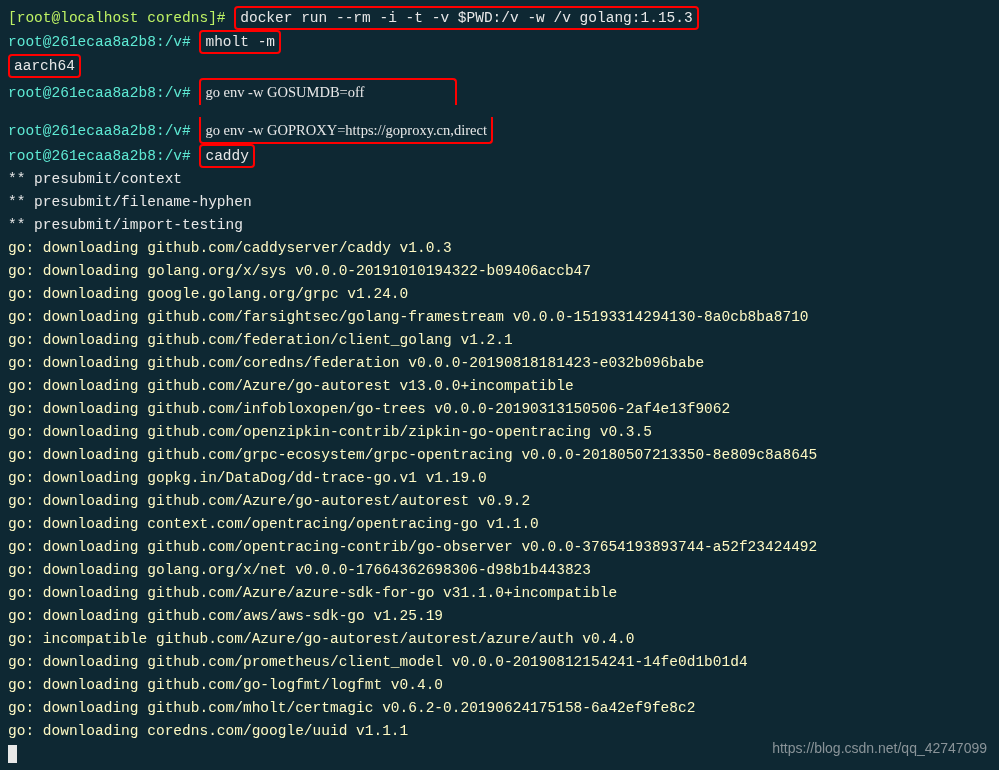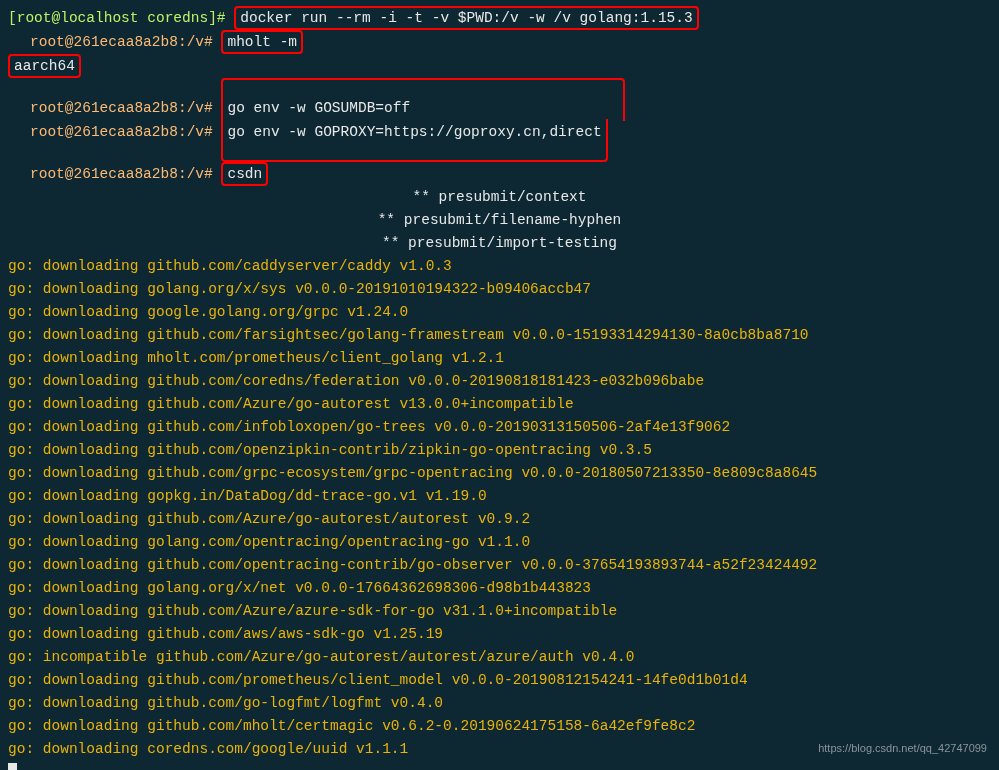"root@261ecaa8a2b8:/v#" .prompt-container { color: #fdba74 -> #5eead4; margin-left: 22px -> none }
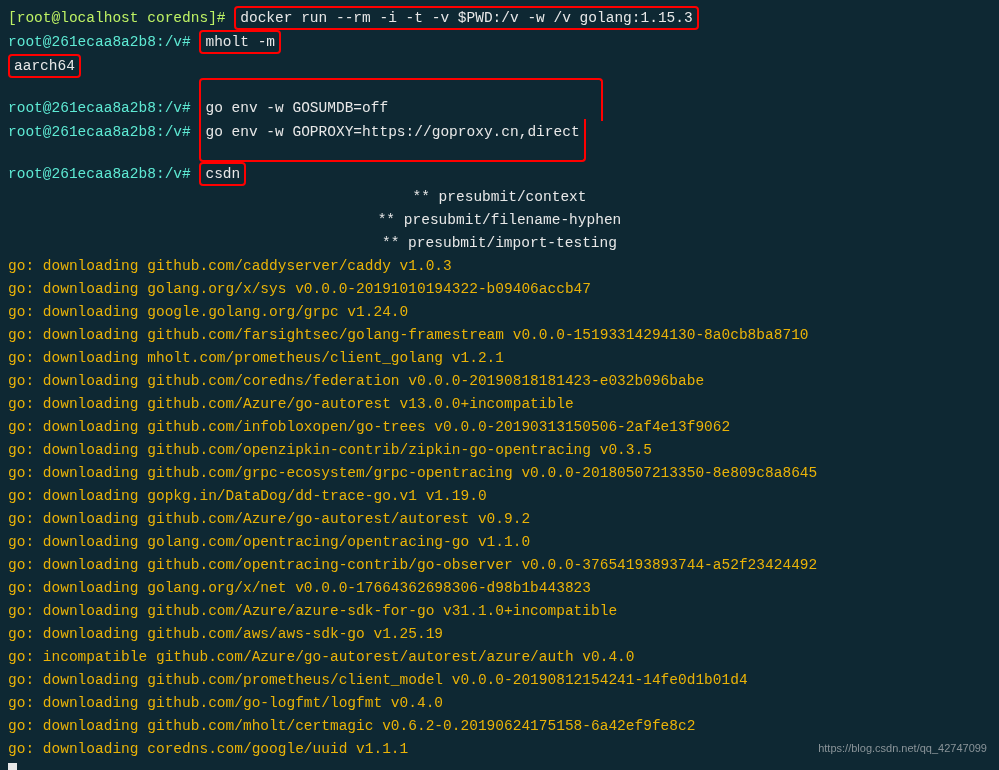"go env -w GOSUMDB=off" .env-box { font-family: none -> Liberation Serif, serif; padding: 17px 4px -> 1px 4px }
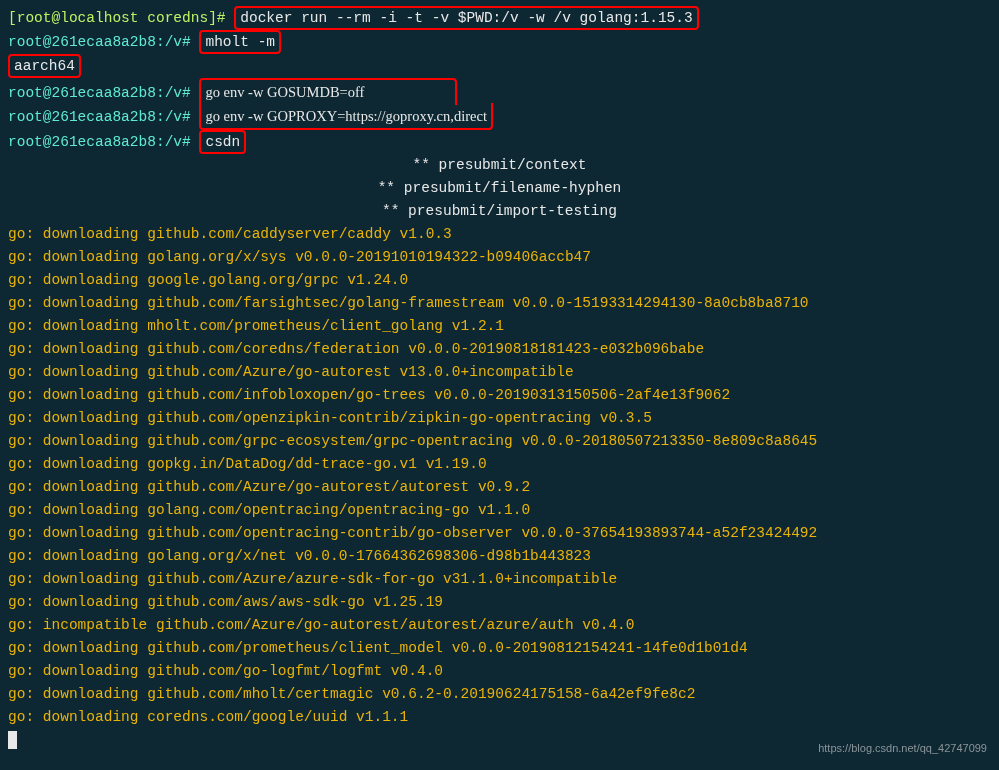"go env -w" span.env-box { margin-top: none -> 14px }
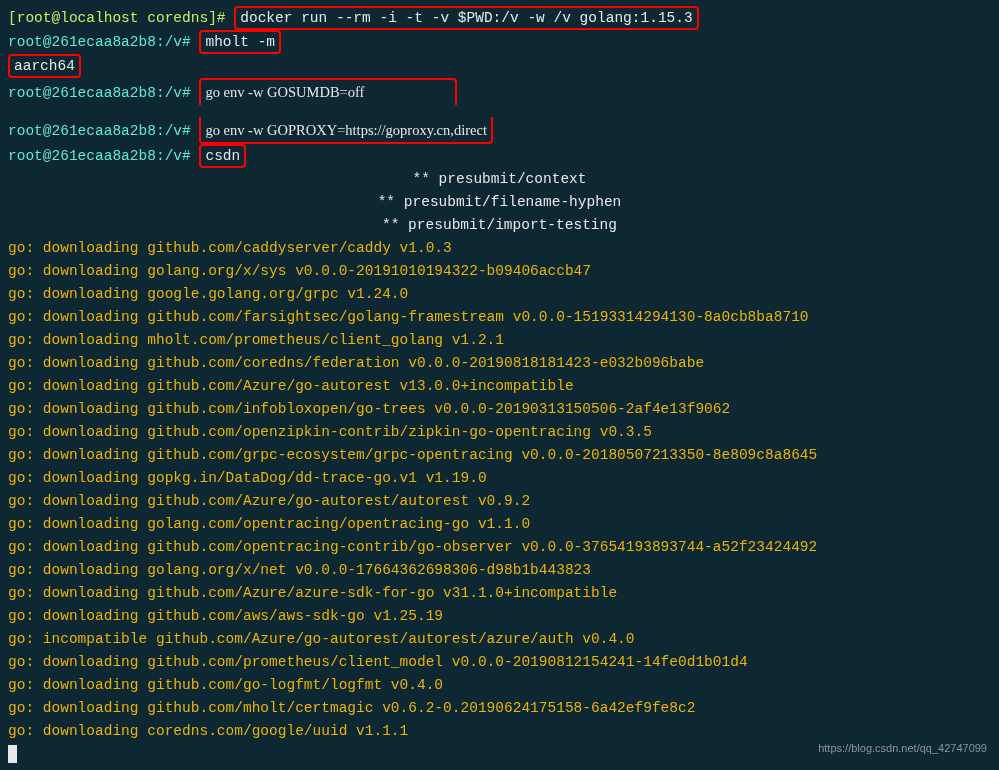"csdn" span { text: csdn -> caddy }
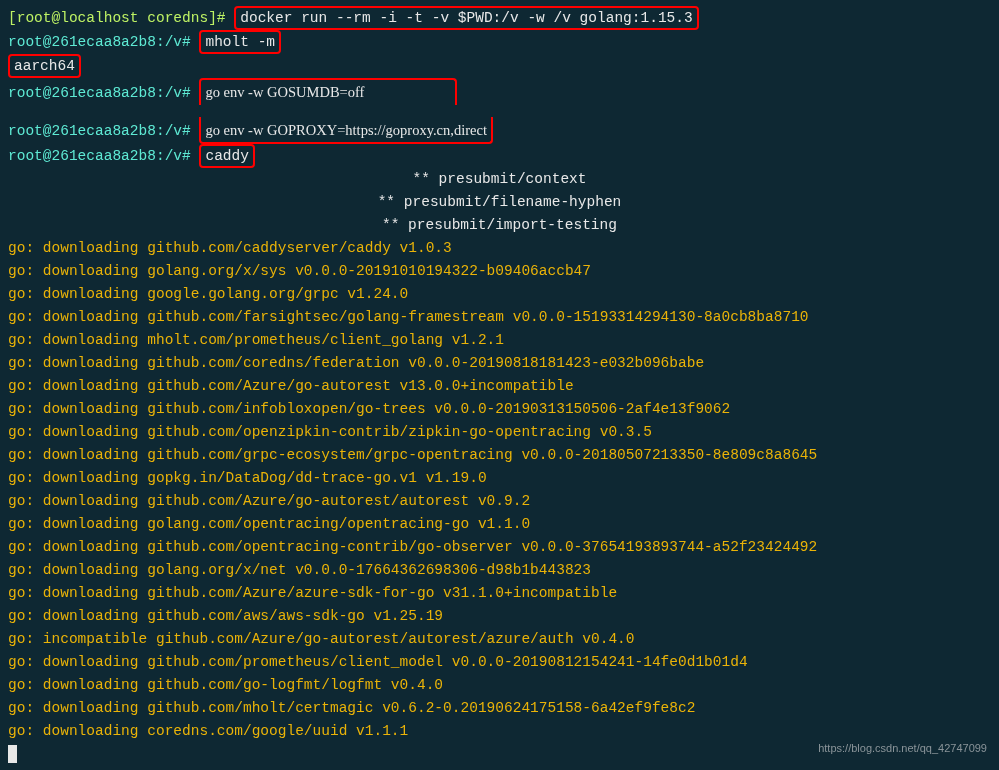"** presubmit/context" .presubmit { text-align: center -> none }
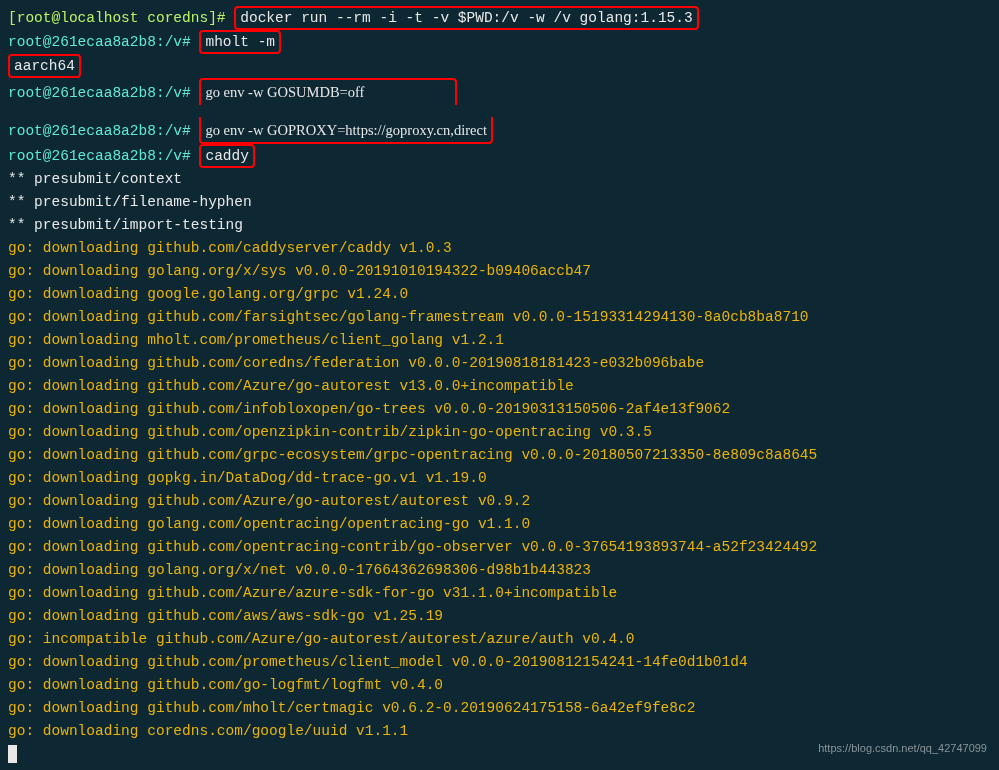"go: downloading" .go-line { color: #eab308 -> #fef9c3 }
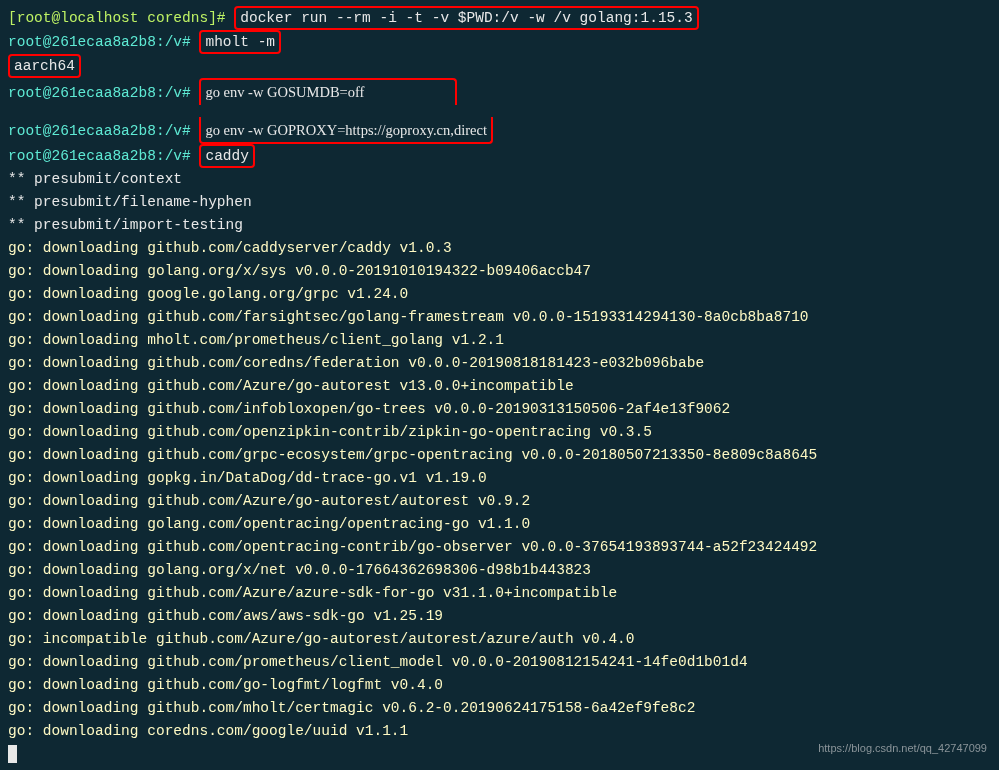"go: downloading mholt.com/prometheus/client_golang" div.line { text: mholt.com/prometheus/client -> github.com/federation/client }
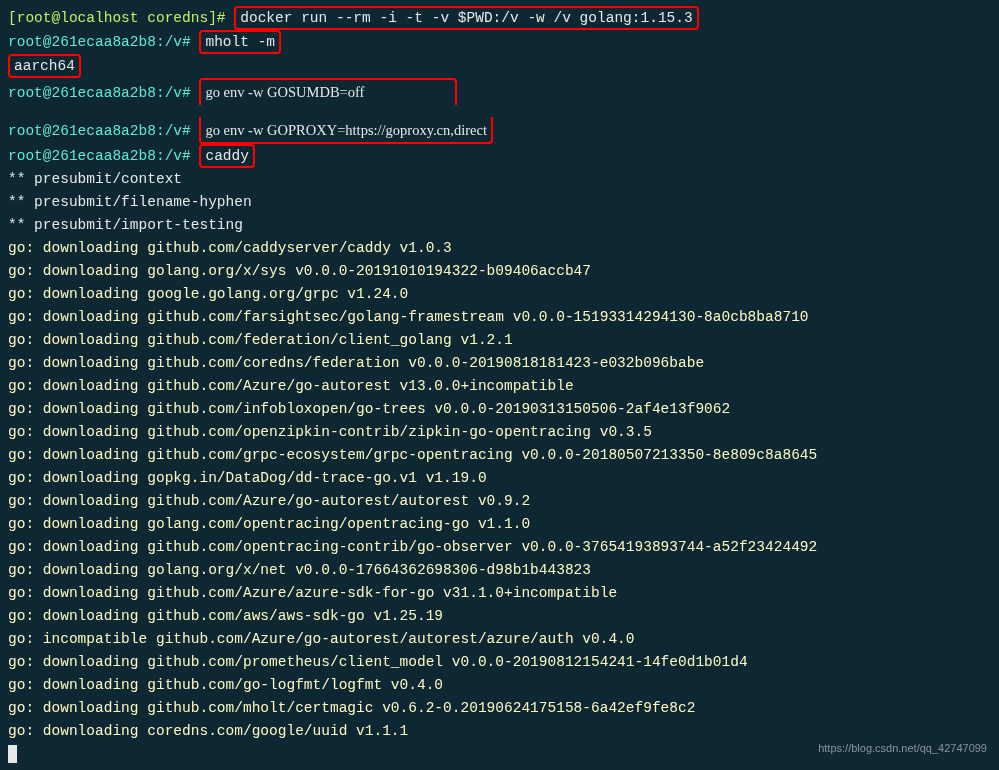"go: downloading golang.com/opentracing/opentracing-go" div.line { text: golang.com/opentracing/opentracing-go -> context.com/opentracing/opentracing-go }
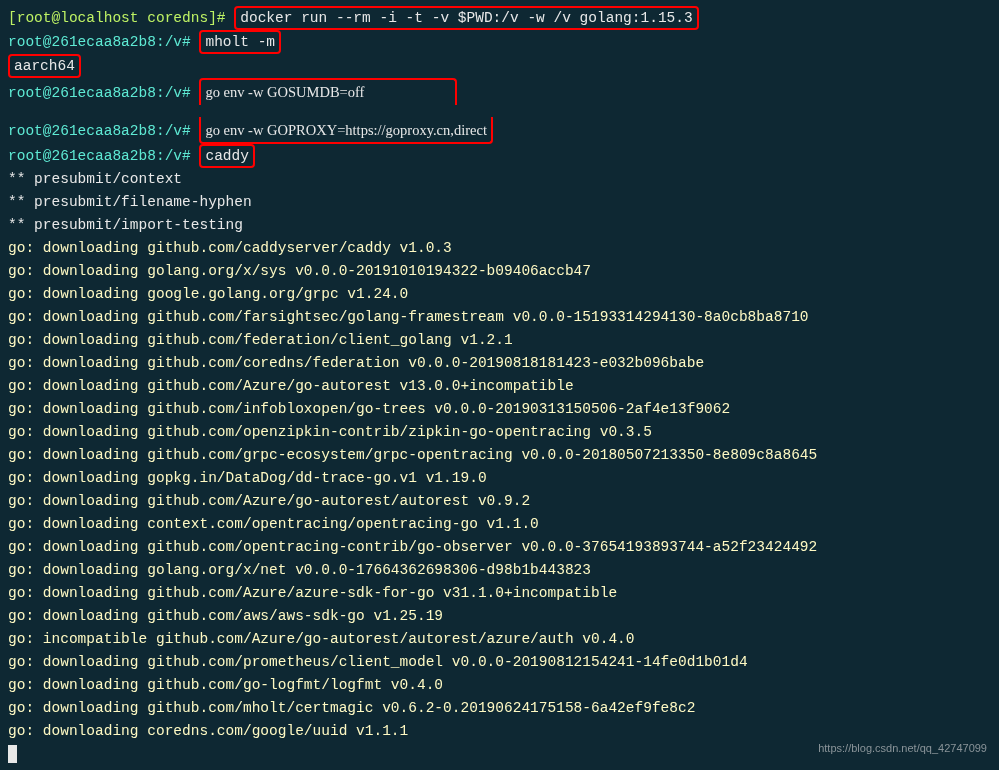"https://blog.csdn.net/qq_42747099" .watermark { font-size: 11px -> 14px }
